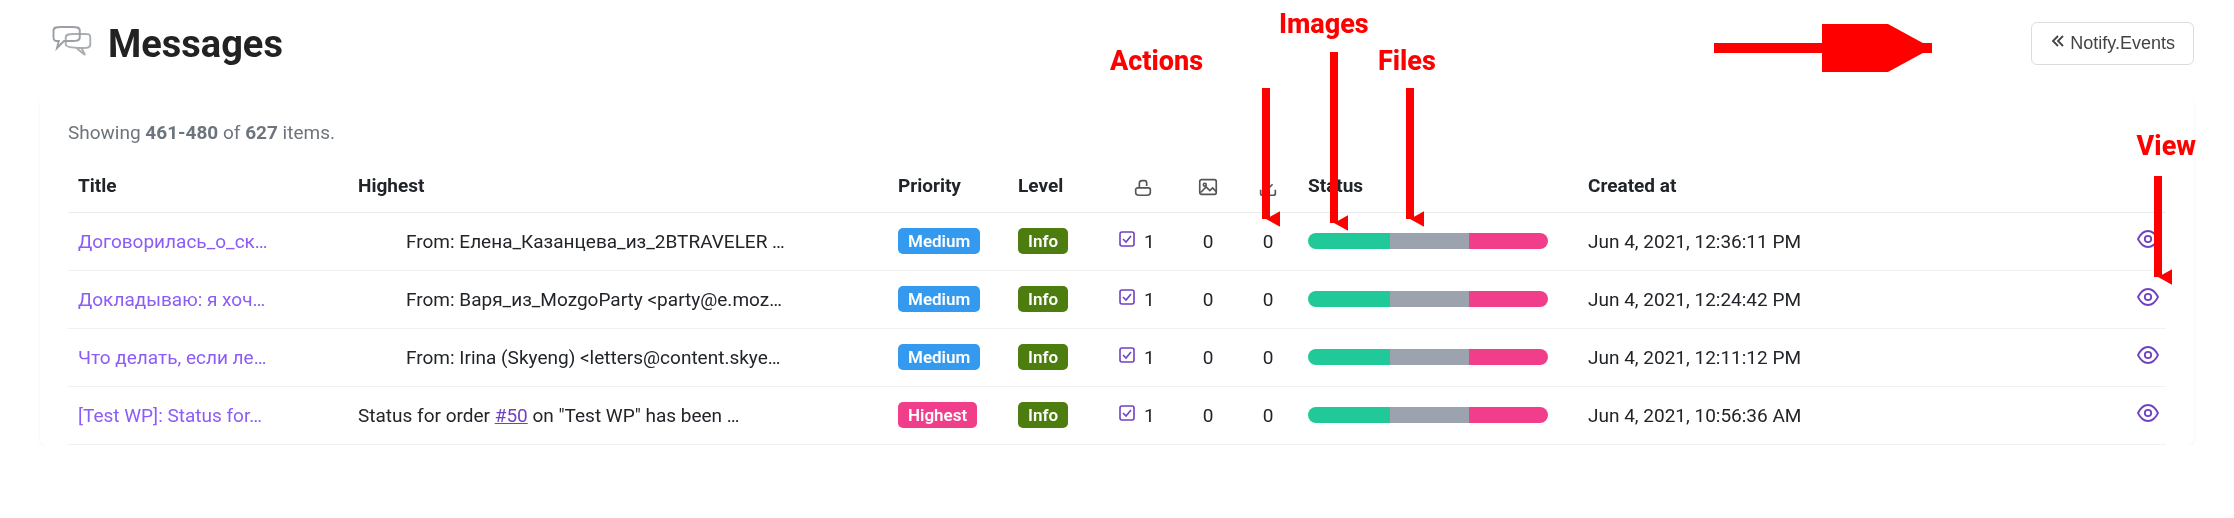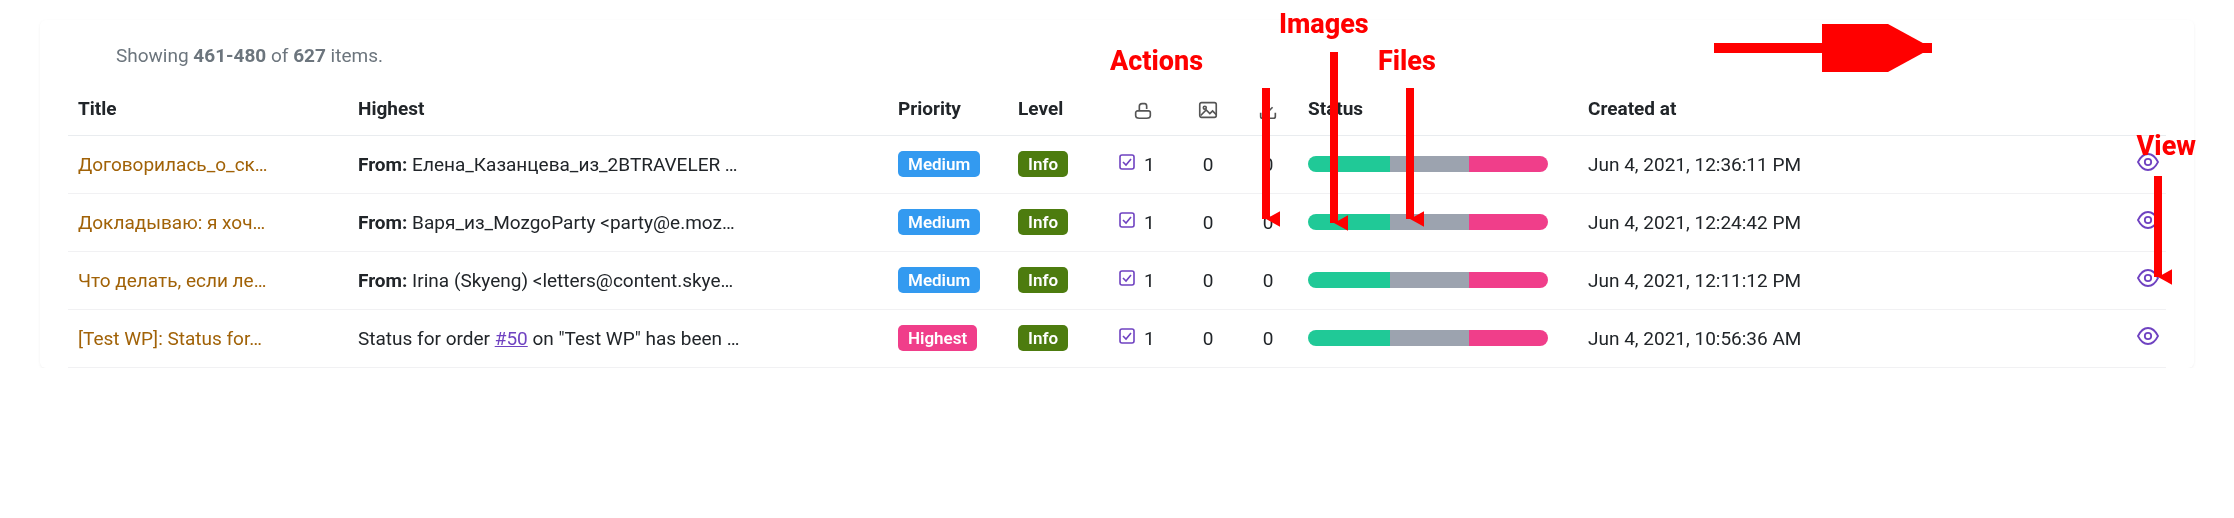"Messages" div.header-row { html: none -> <div> <div> <span> <svg> <path></path> <path></path> </svg> </span> <span>Messages</span> </div> <button> <span> <svg> <path></path> <path></path> </svg> </span> <span>Notify.Events</span> </button> </div> }
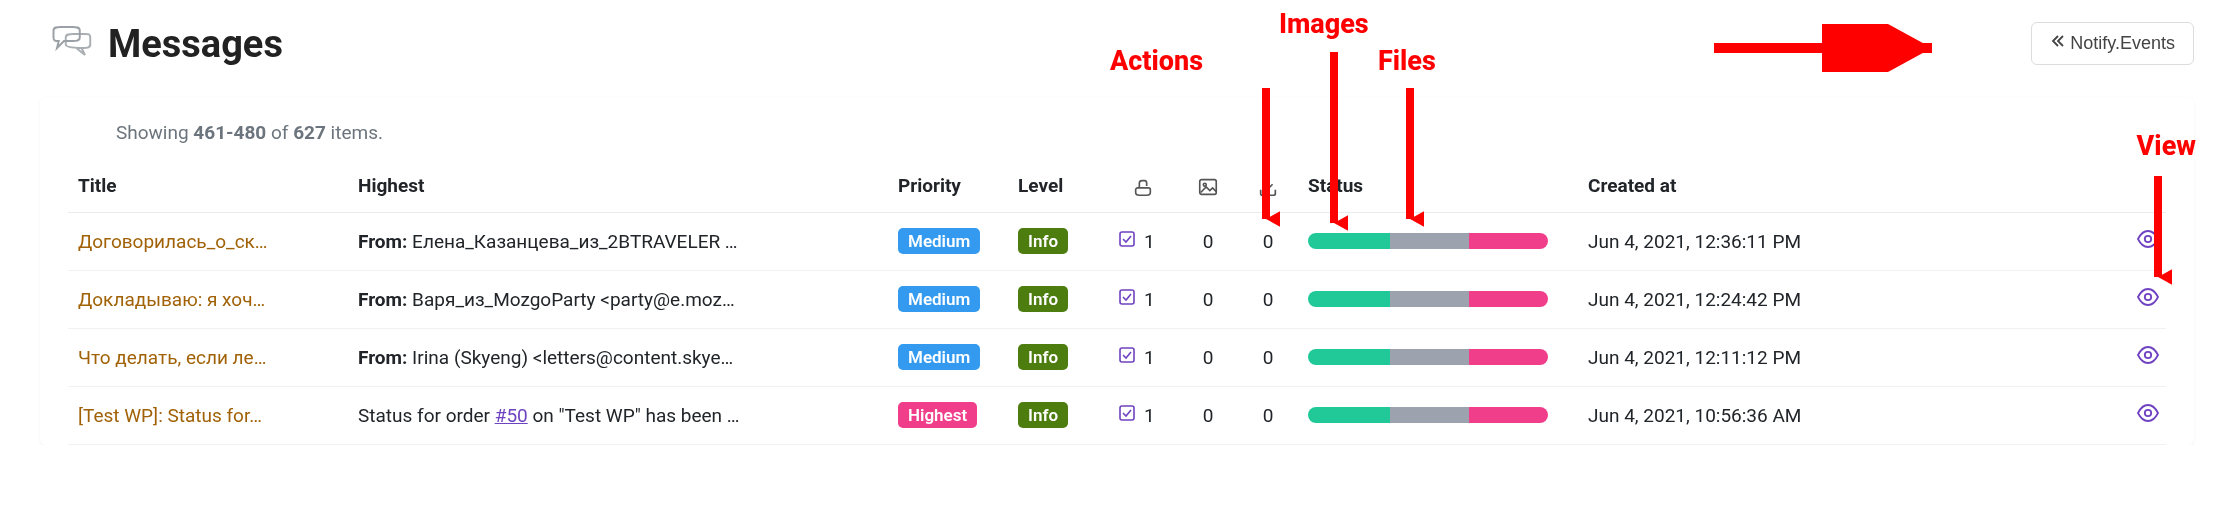"Showing 461-480 of 627 items." .showing { margin-left: 48px -> none }
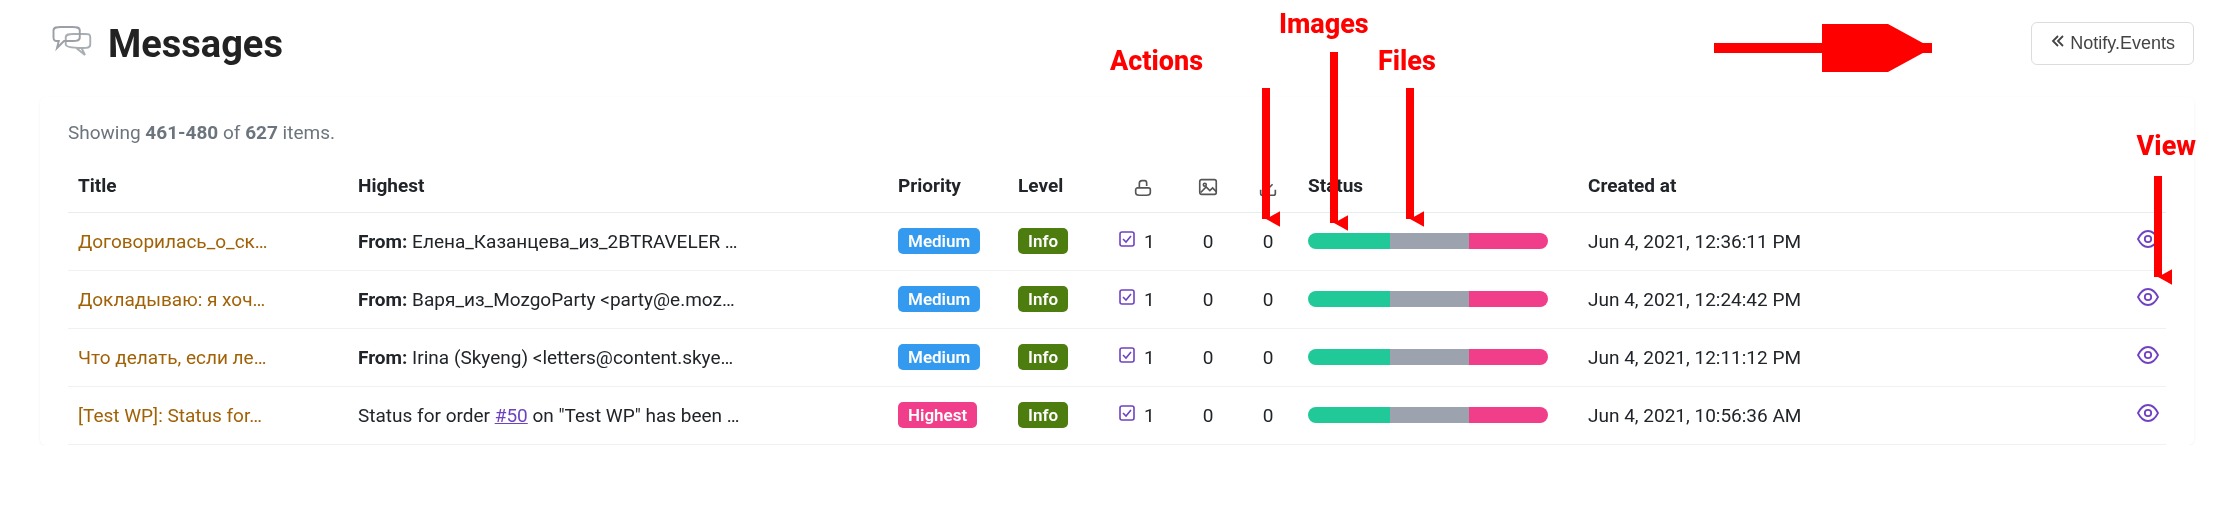"Договорилась_о_ск…" .col-title a { color: #a16207 -> #8b5cf6 }
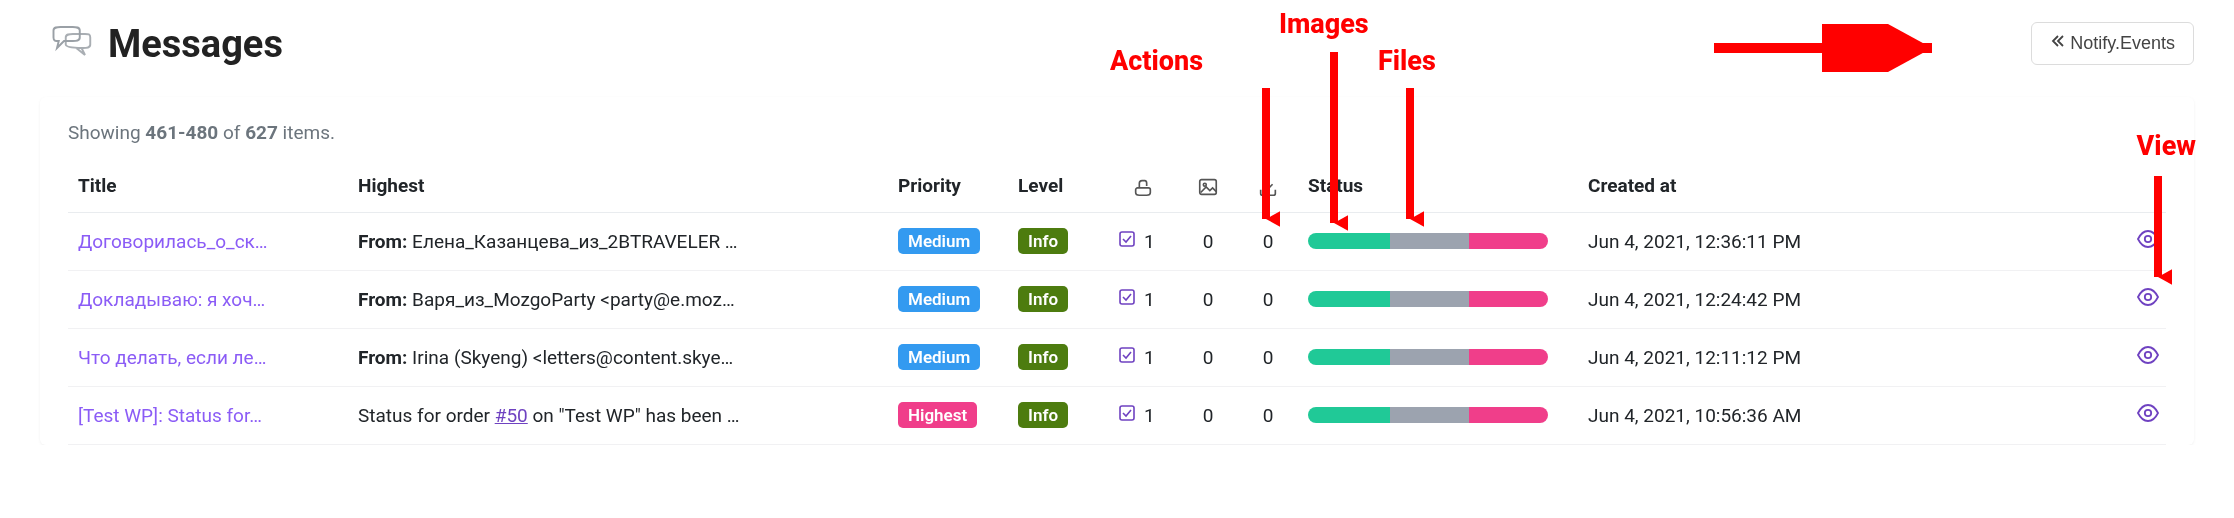"From:" .preview-from { font-weight: 700 -> 400; margin-left: none -> 48px }
